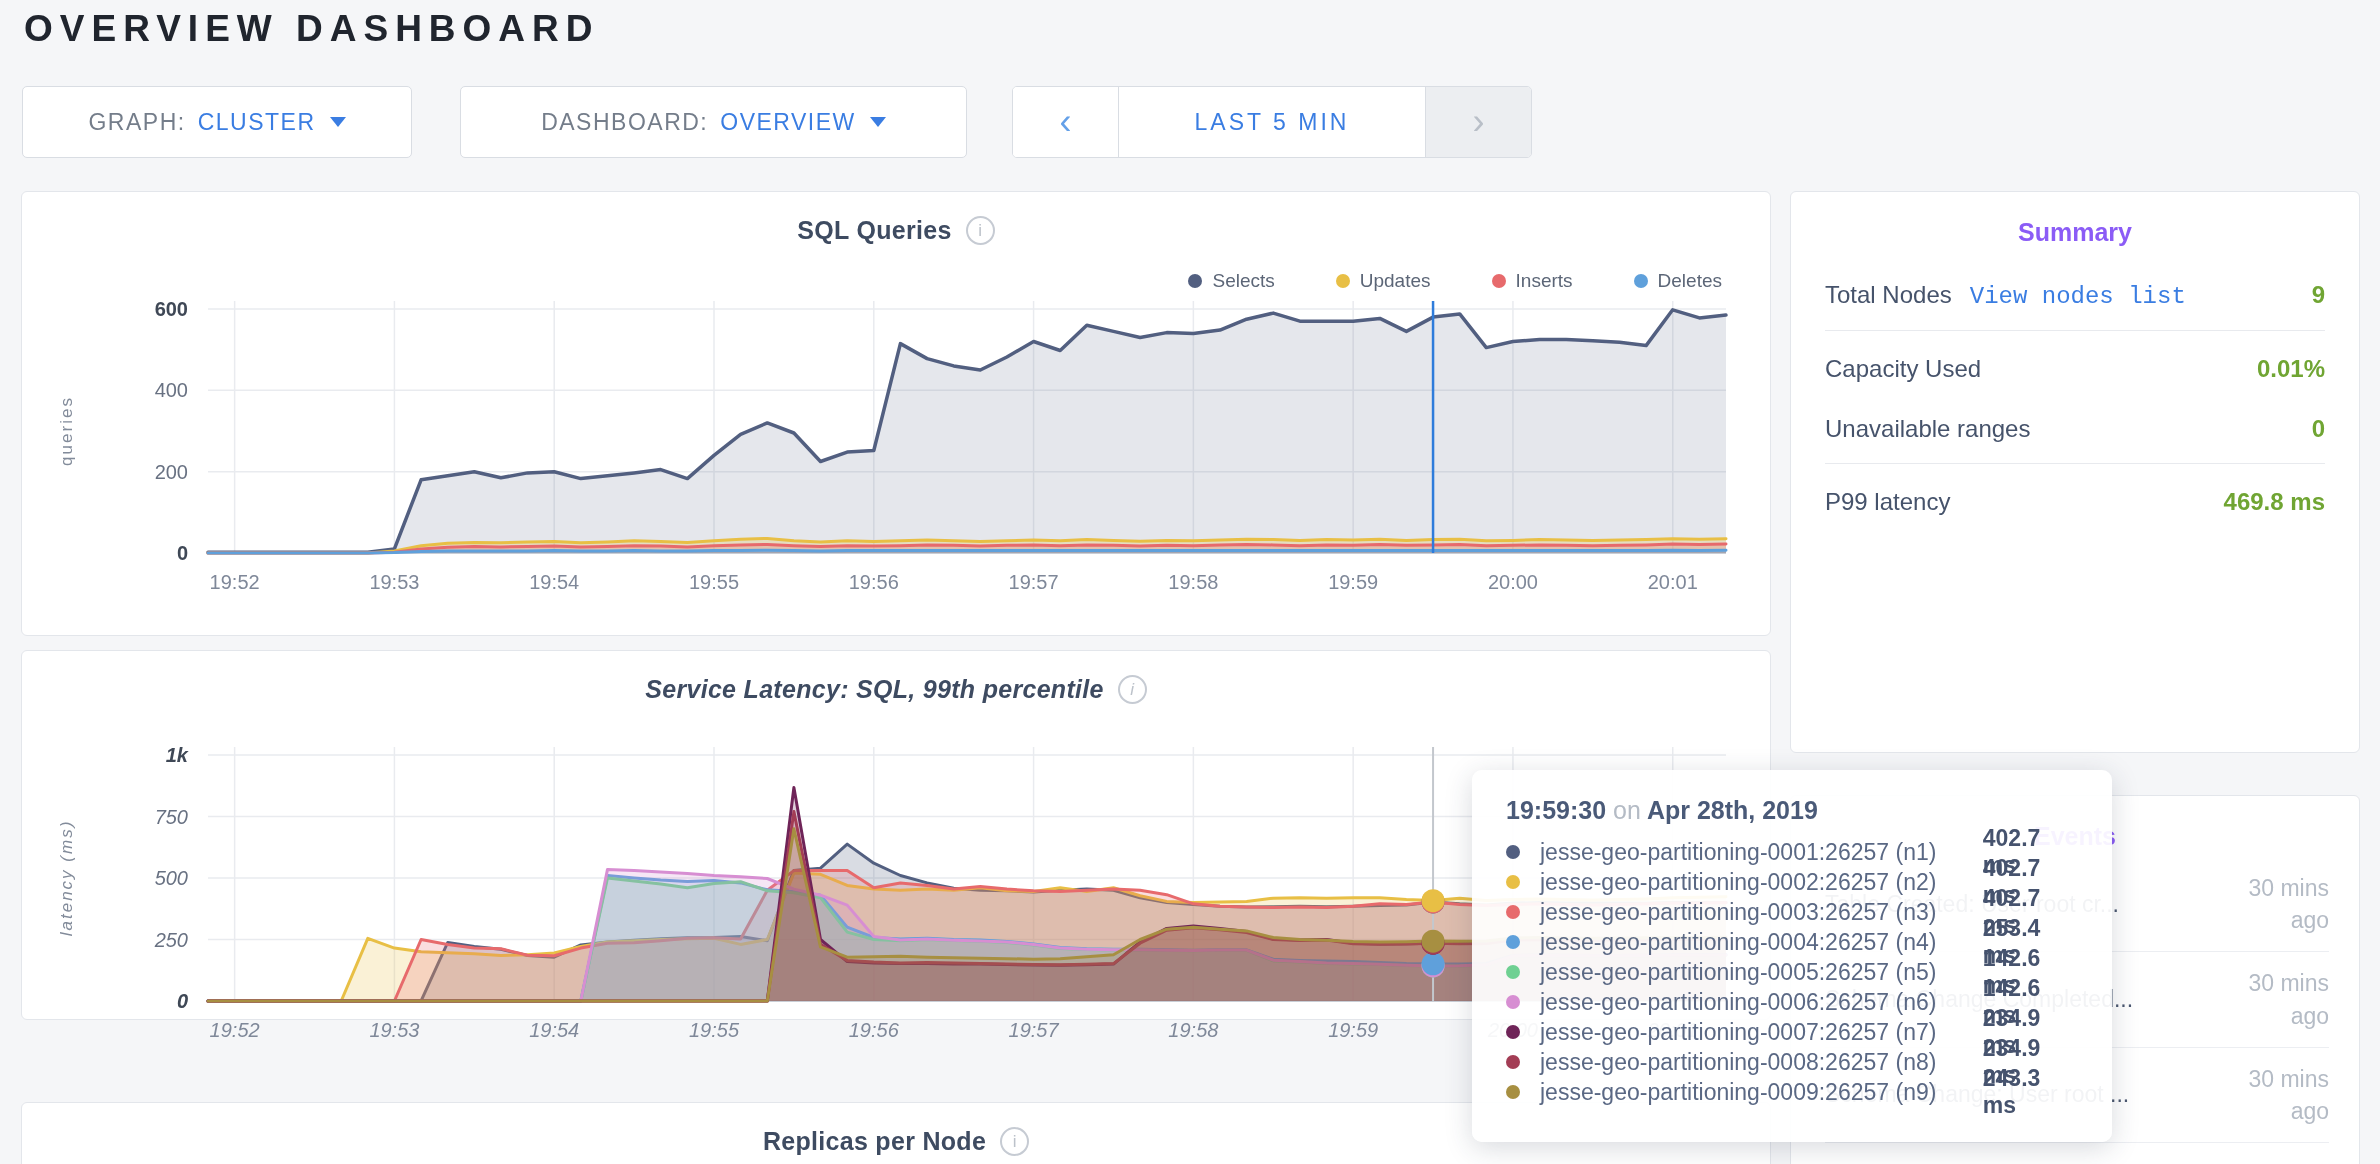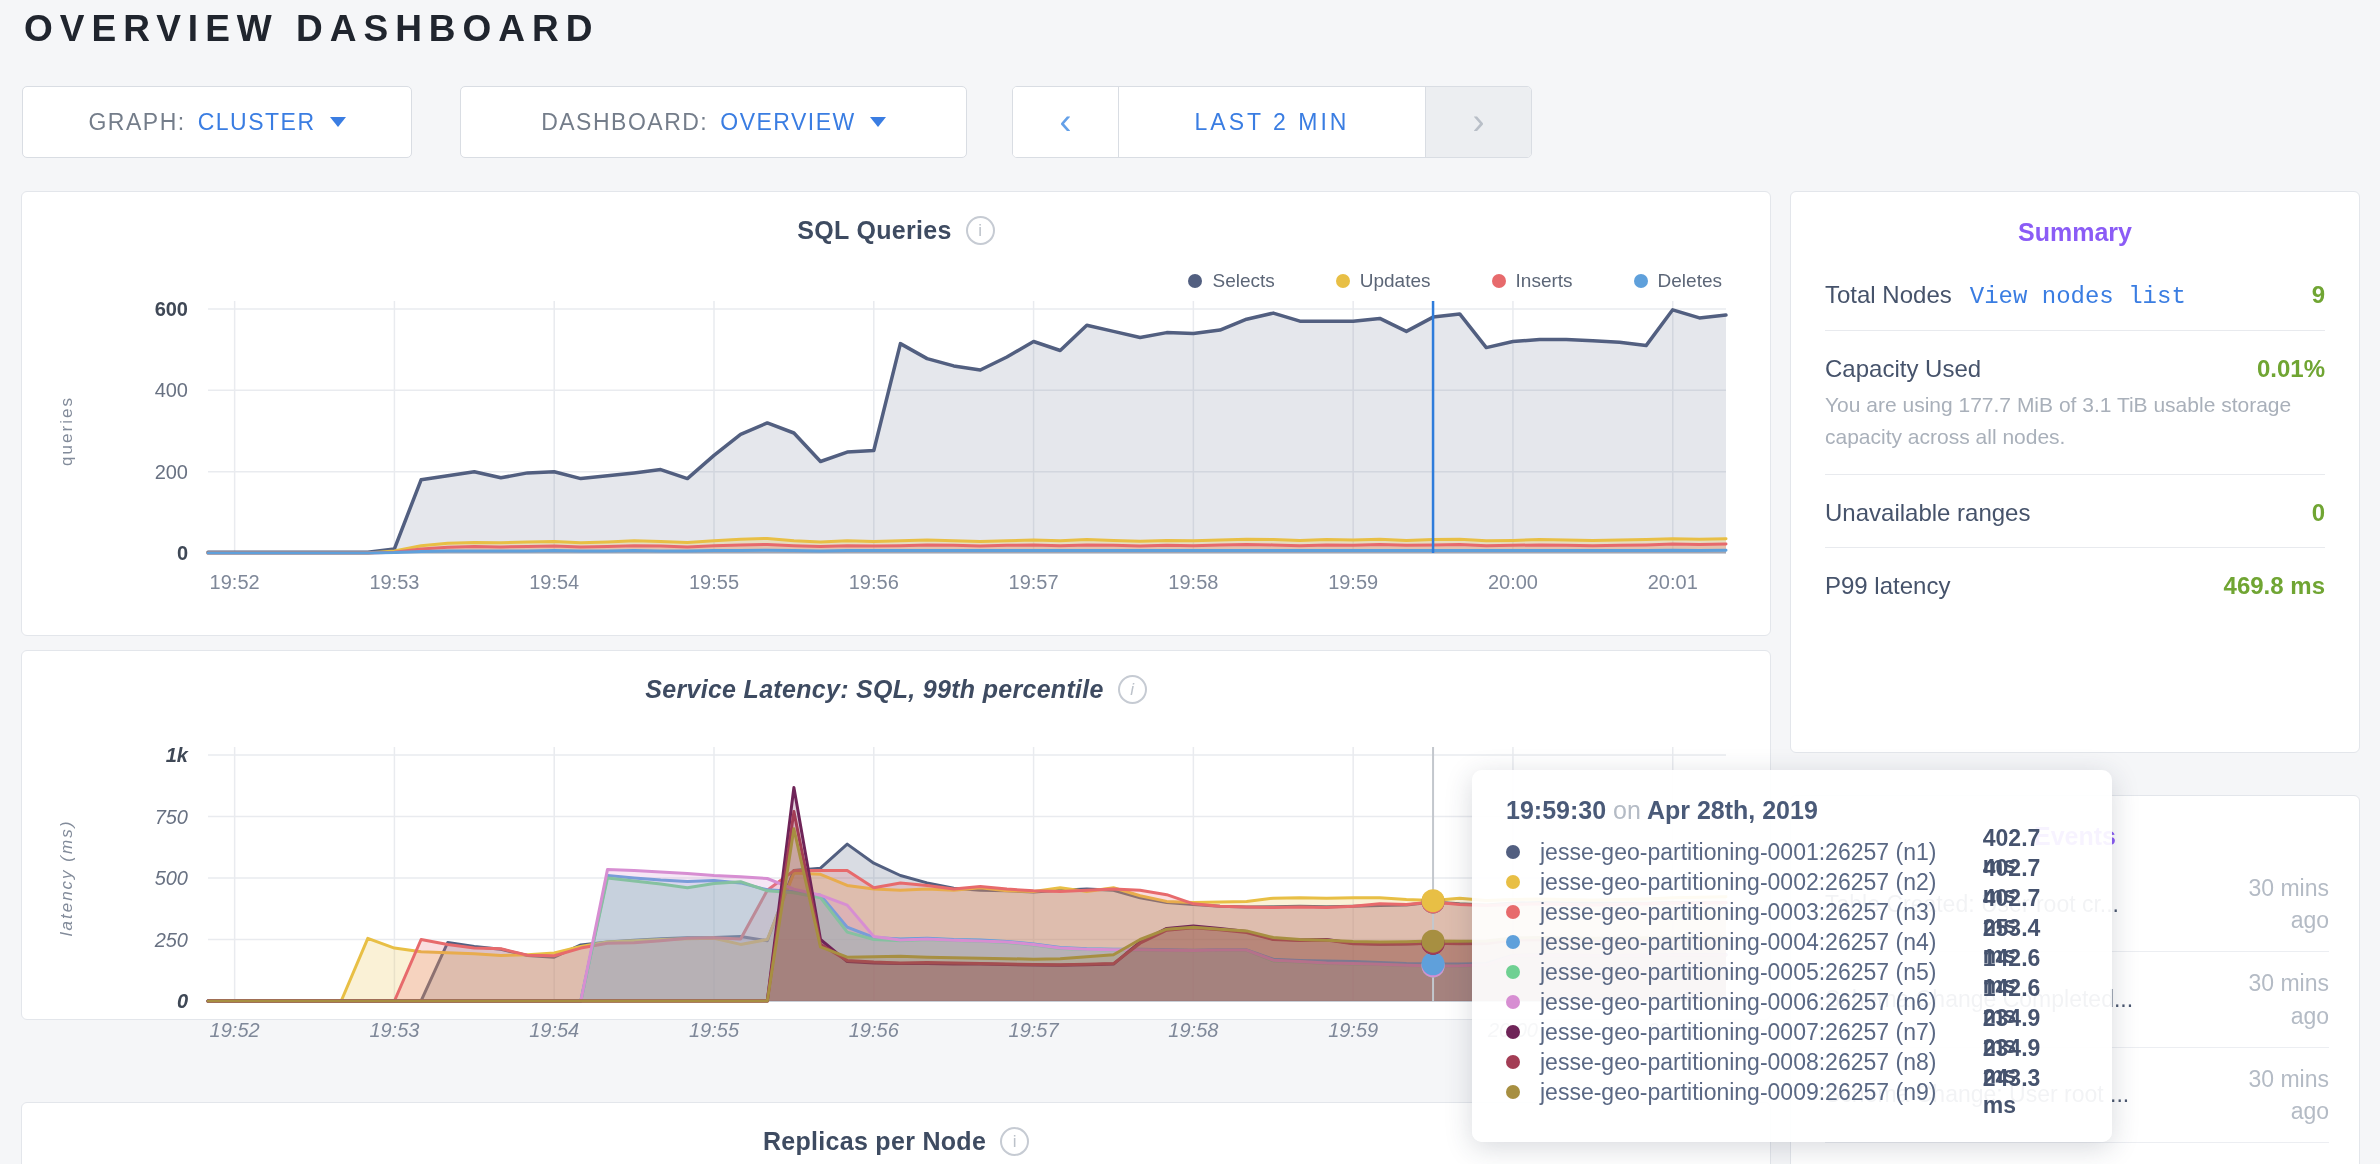"LAST 2 MIN" div.ts-label { text: 2 -> 5 }
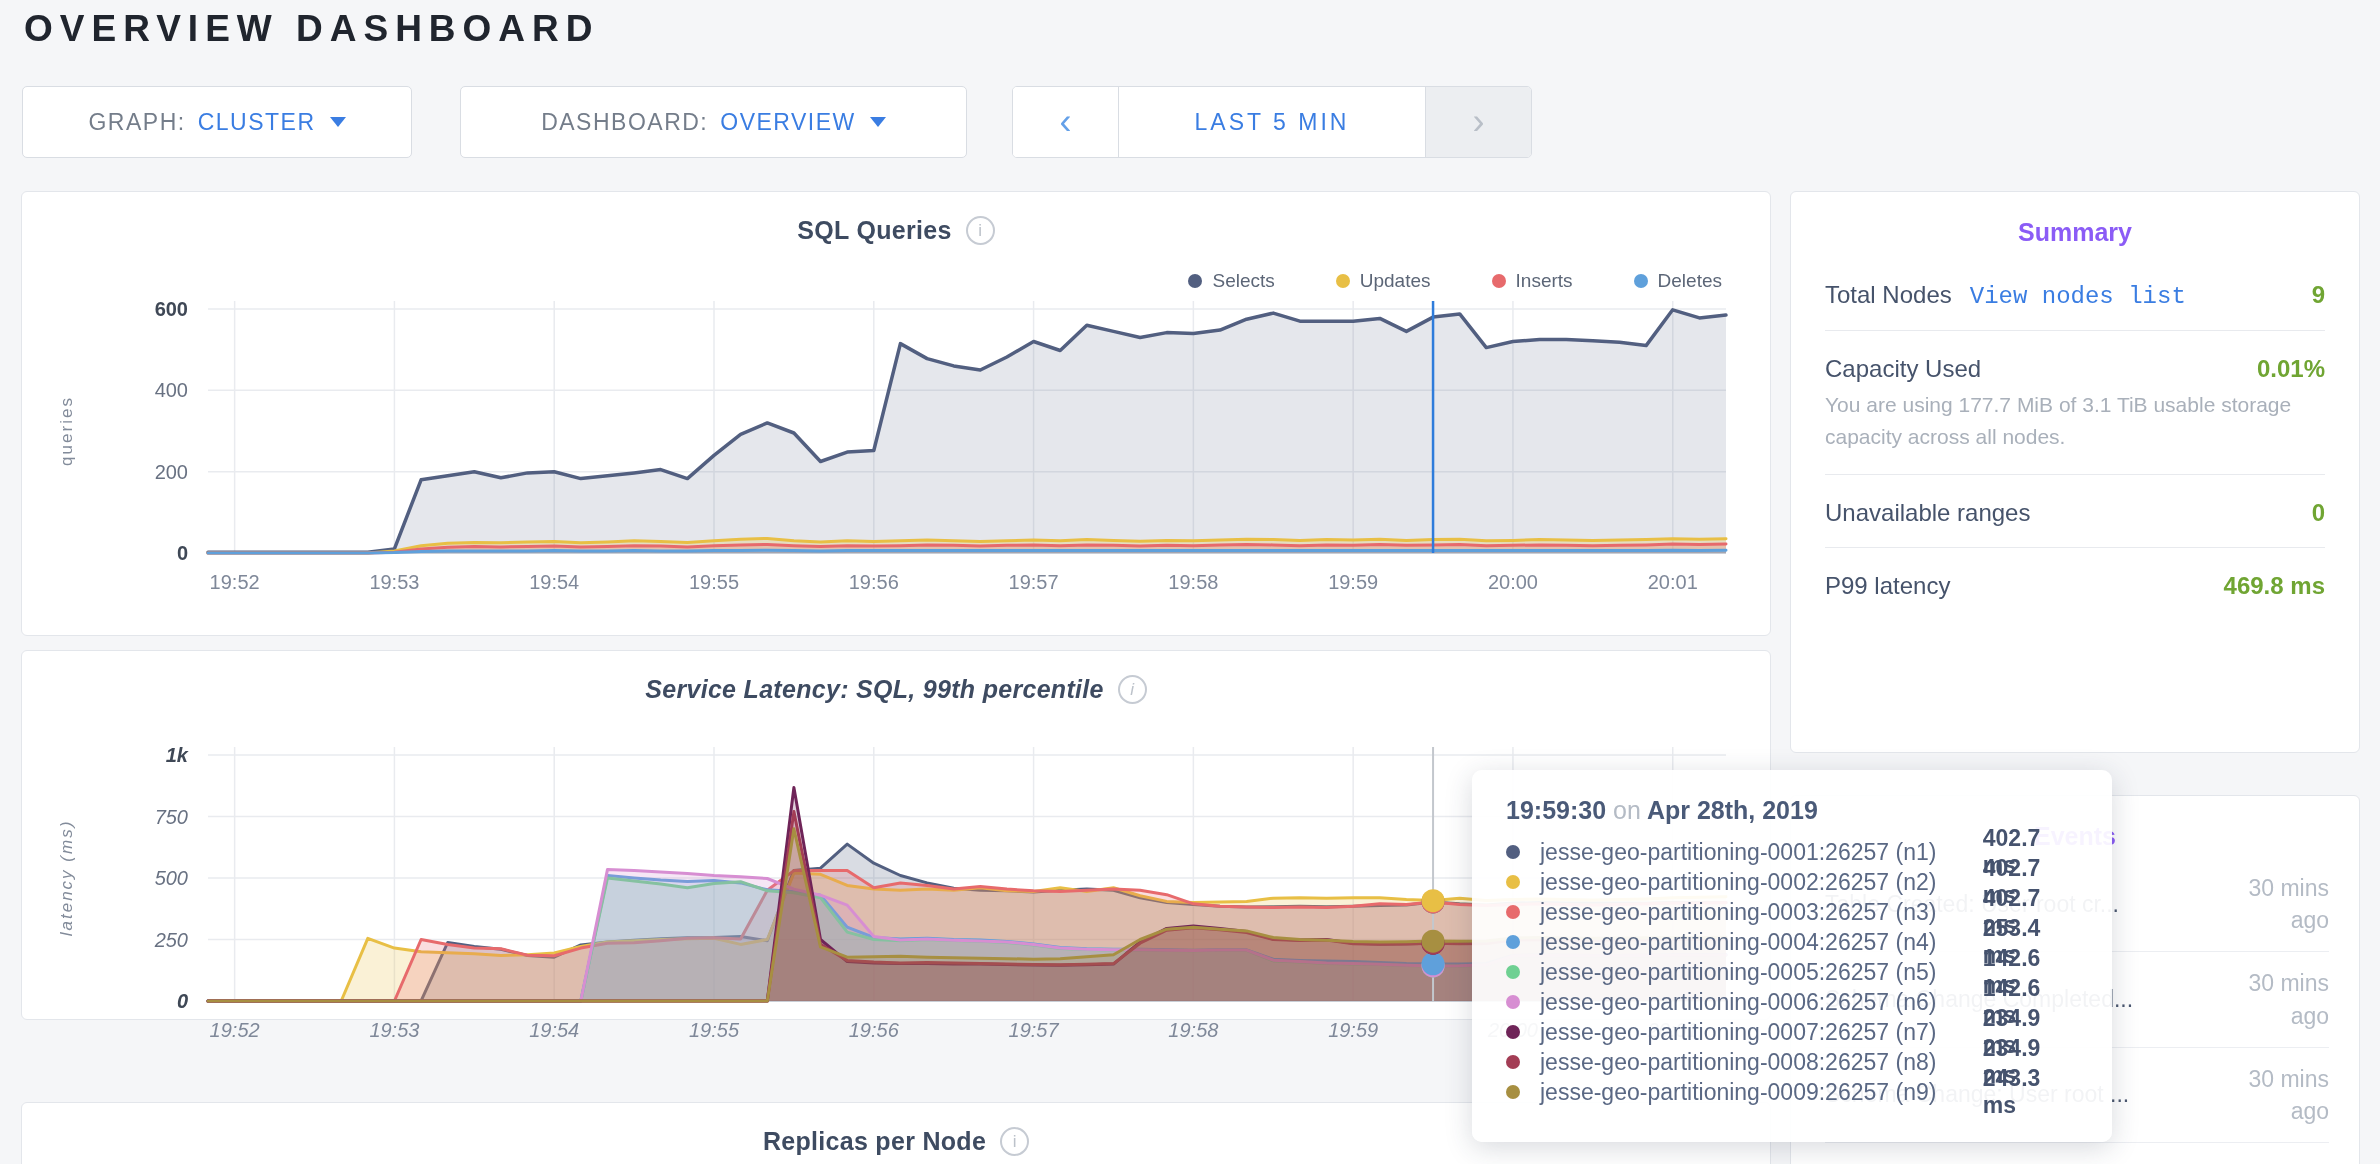"You are using 177.7 MiB" div.sum-note { html: <div>You are using 177.7 MiB of 3.1 TiB usable storage capacity across all nodes.</div> -> none }
